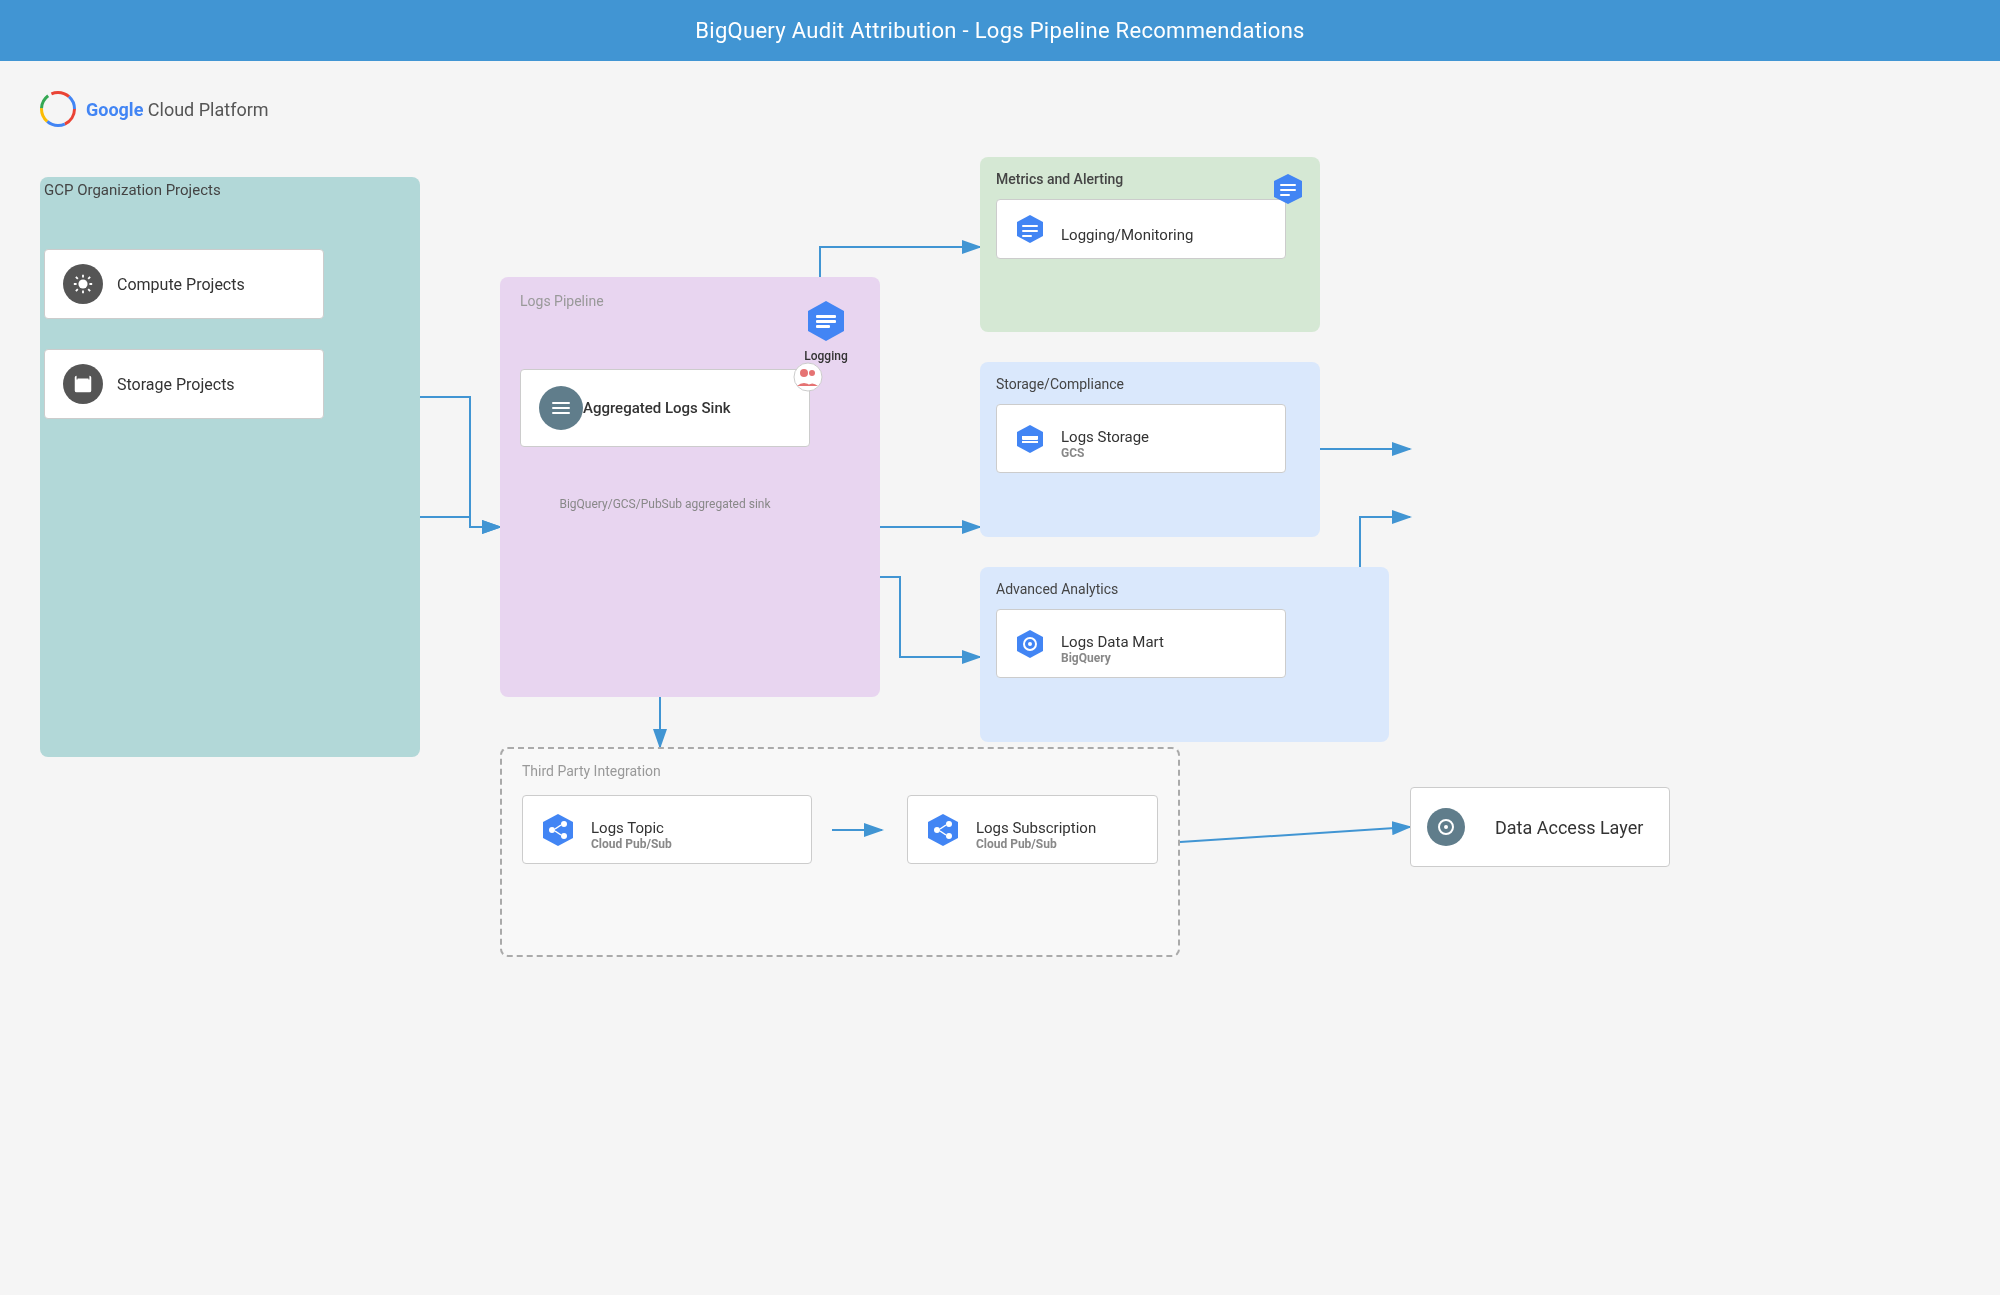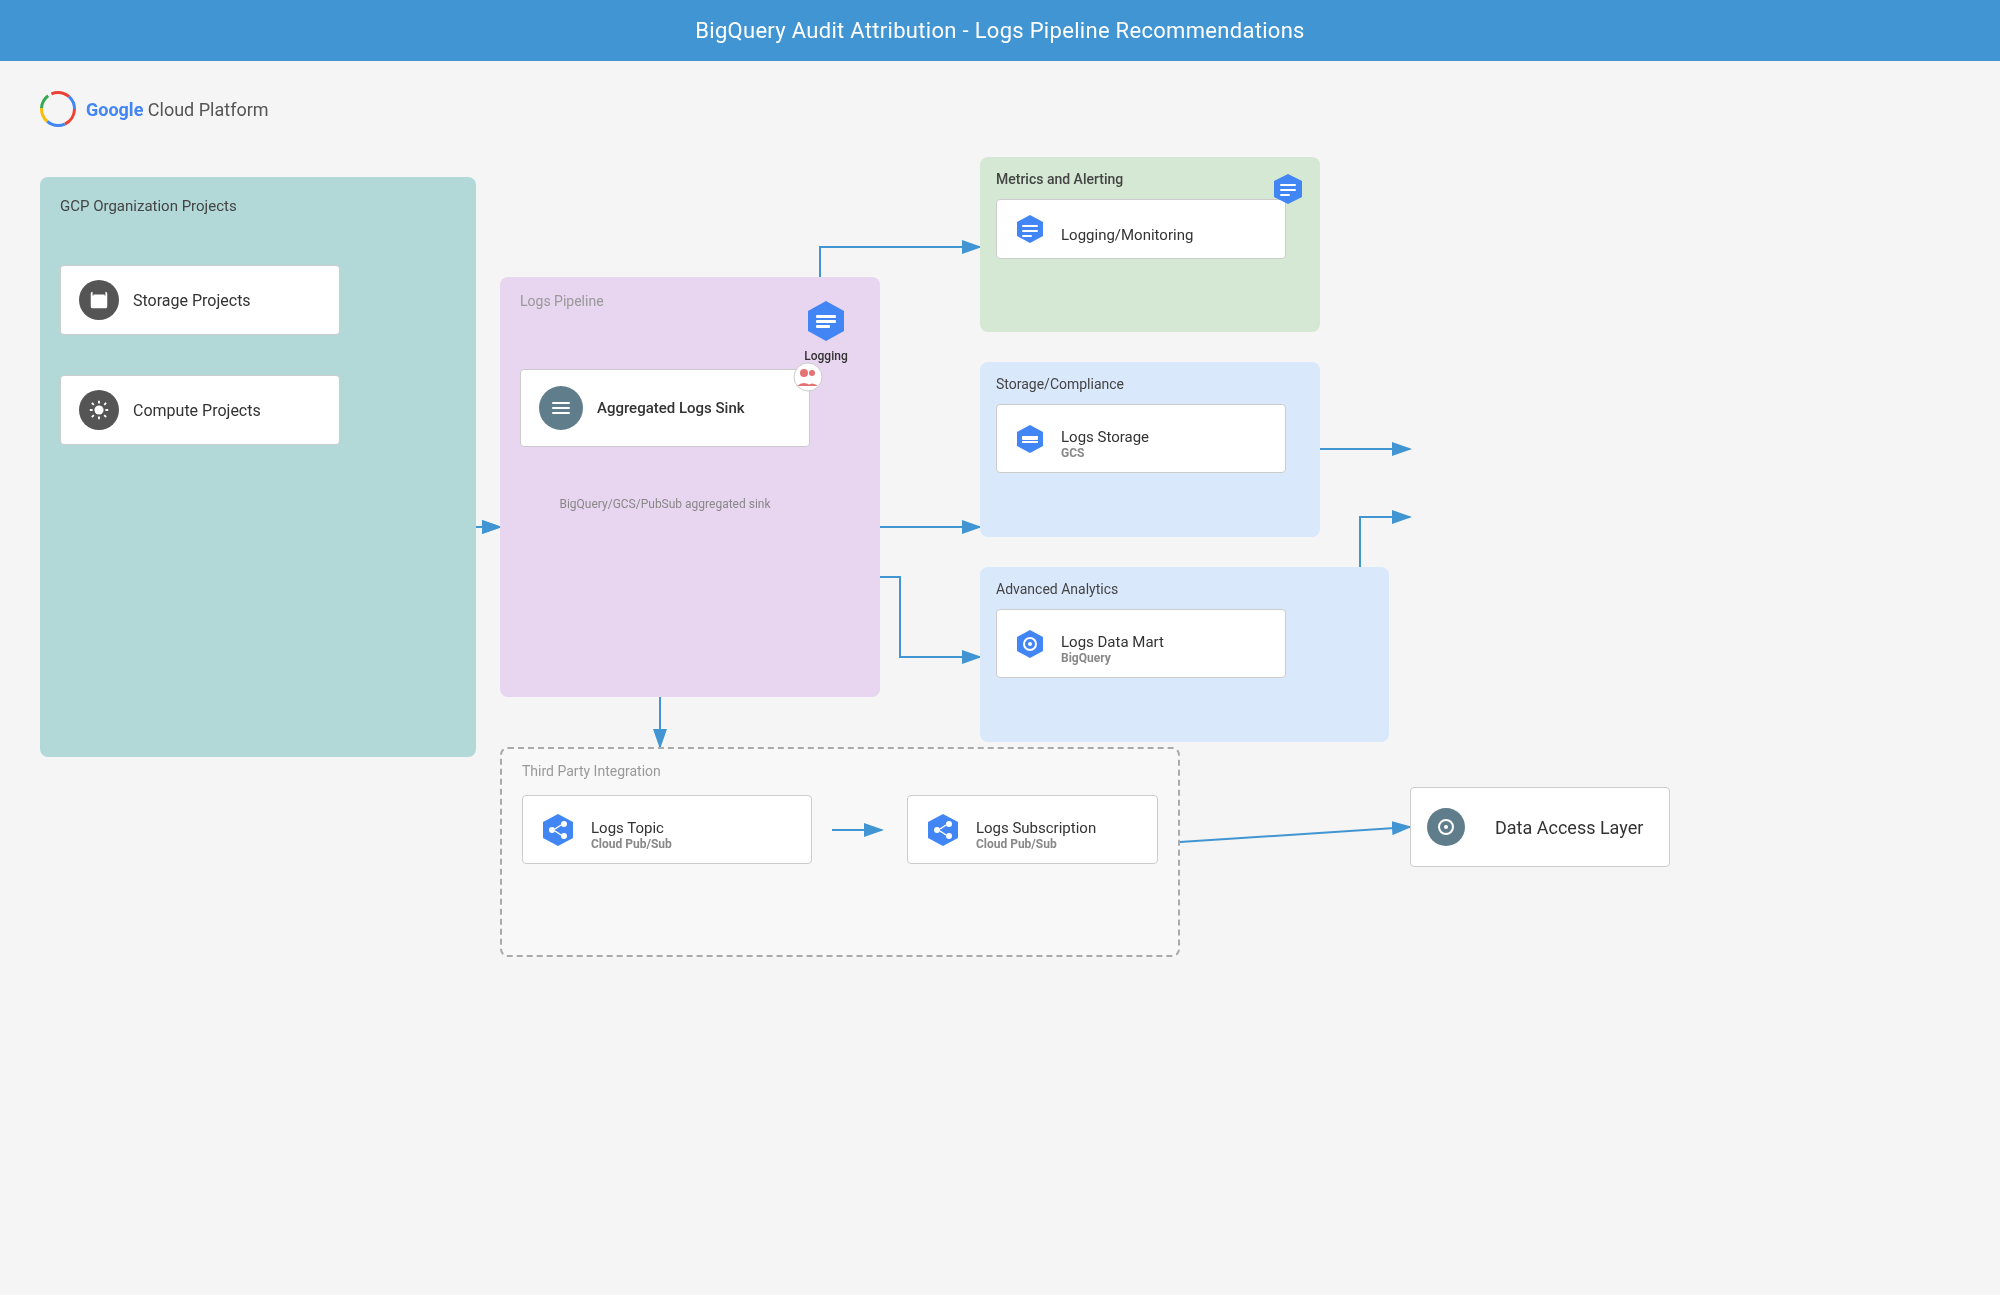"GCP Organization Projects" .gcp-org-box { padding: 20px -> 4px; width: 436px -> 380px }
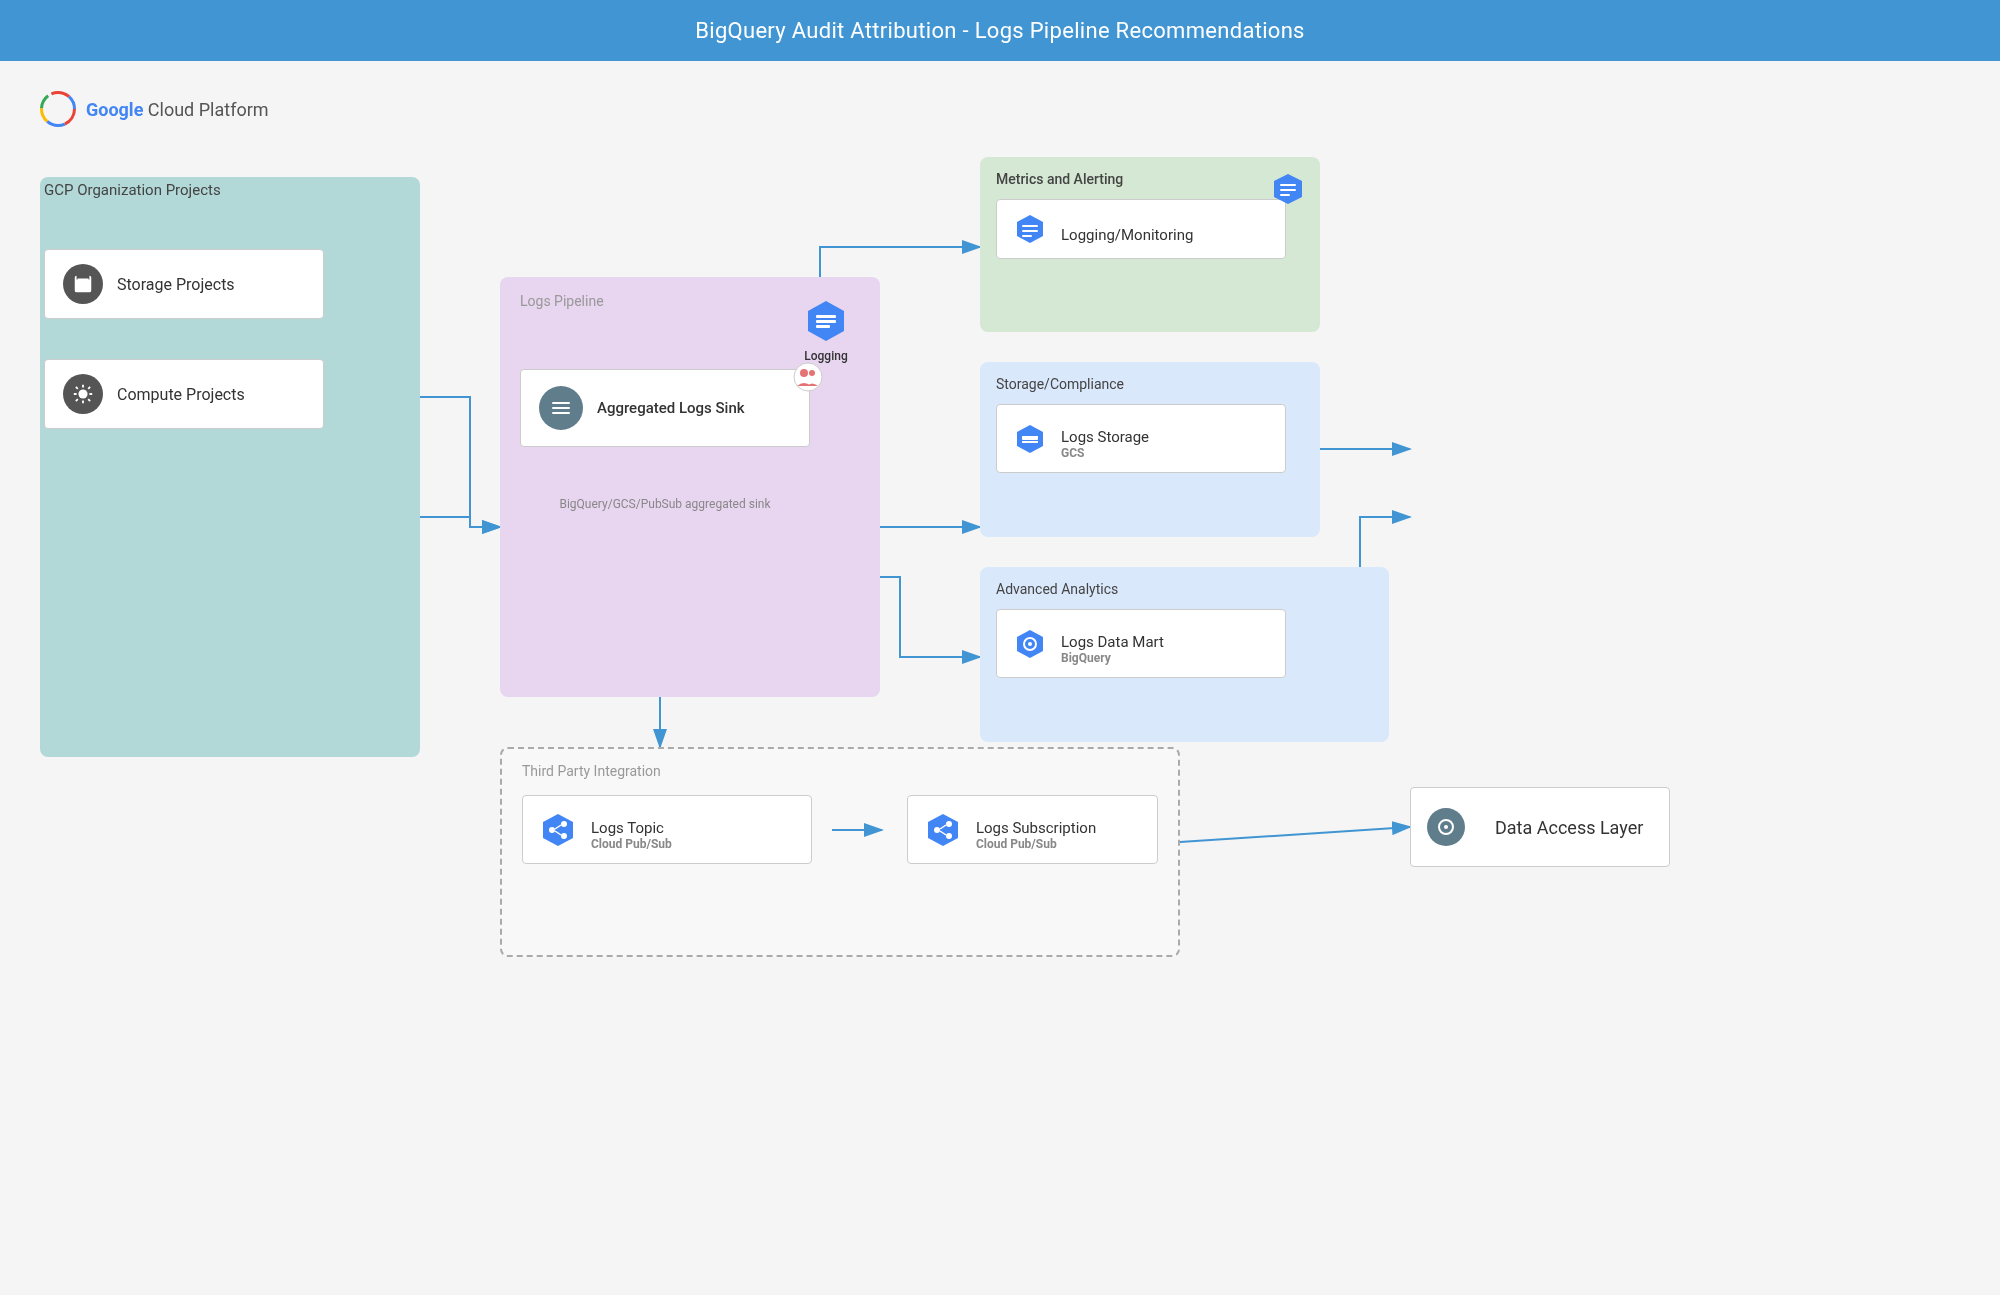"Storage Projects" div.project-node { order: before "Compute Projects" -> after "Compute Projects" }
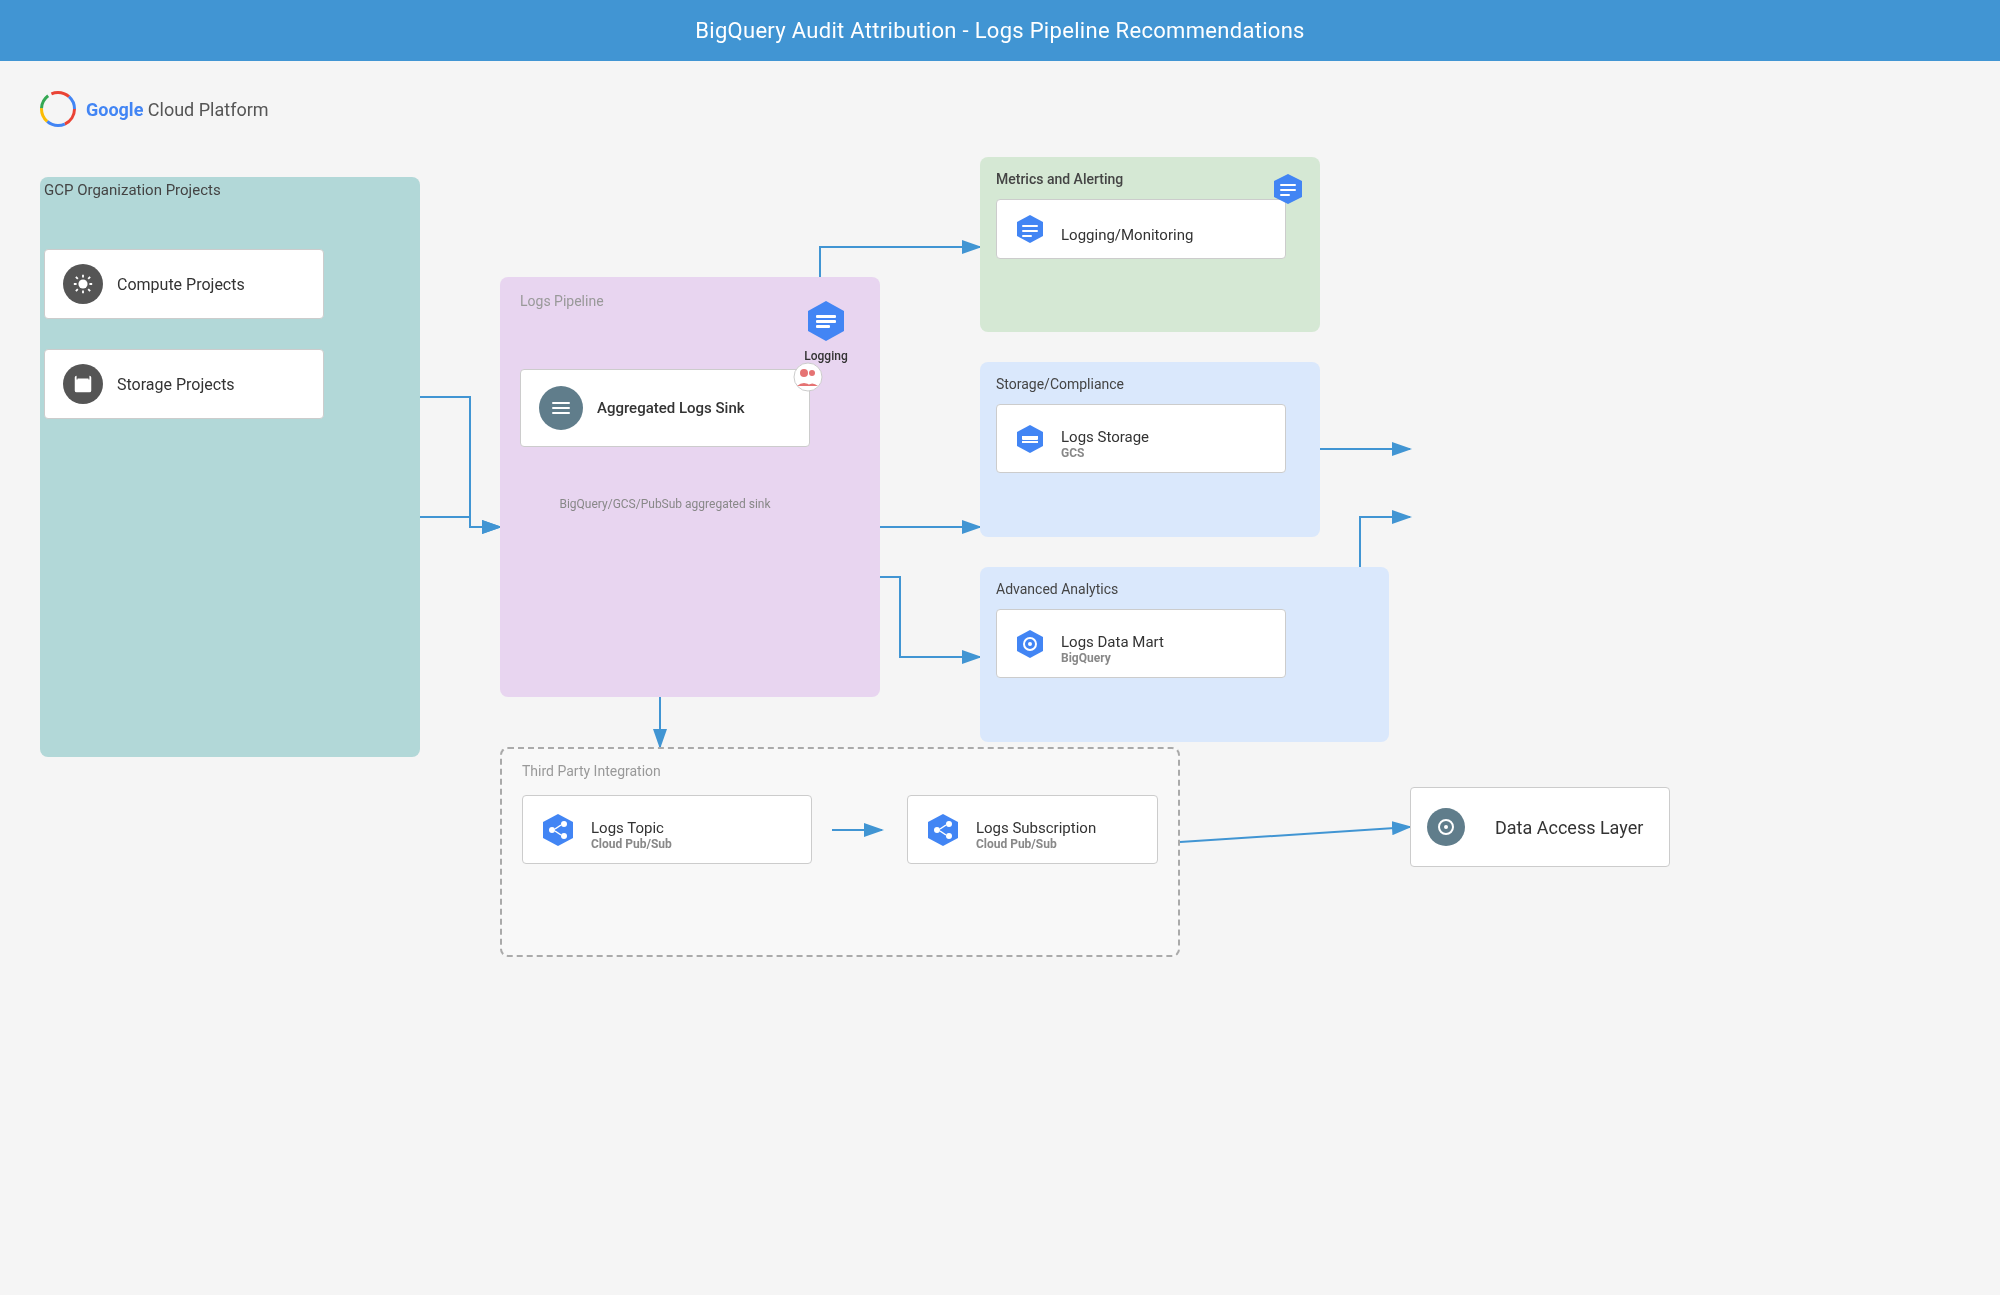"Aggregated Logs Sink" .aggregated-sink-node { gap: 14px -> none }
